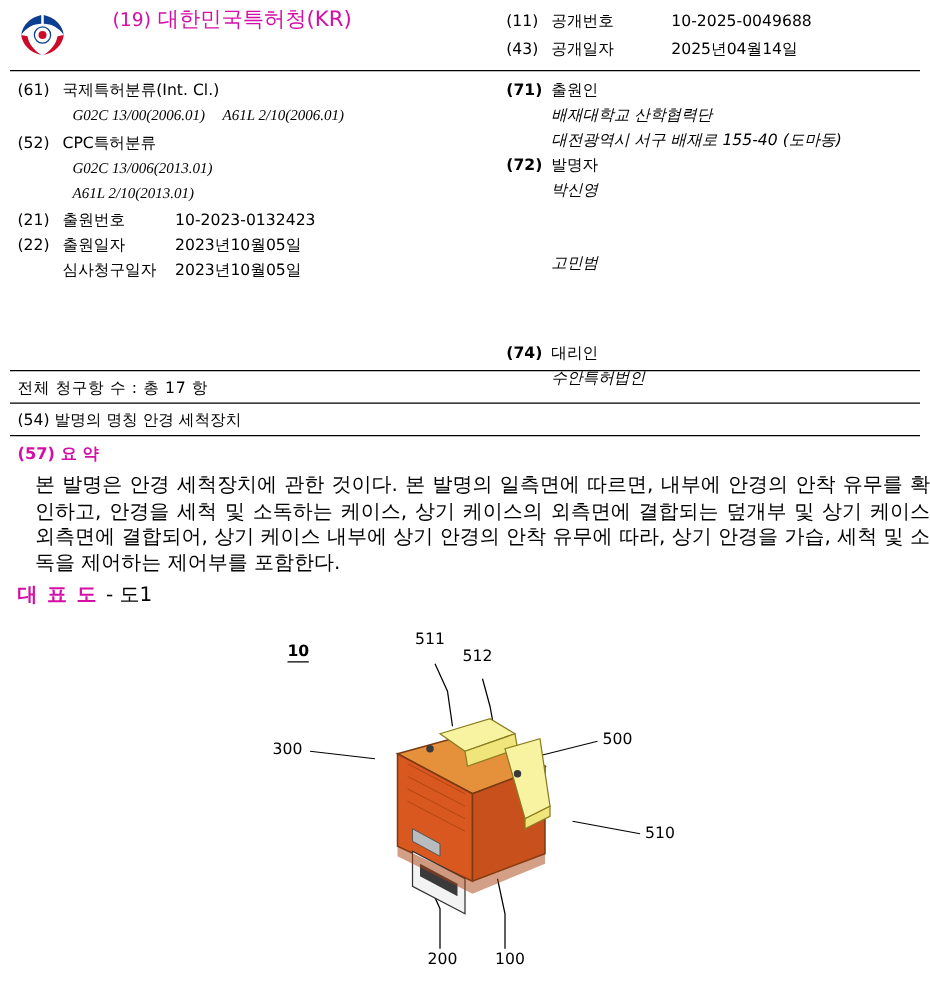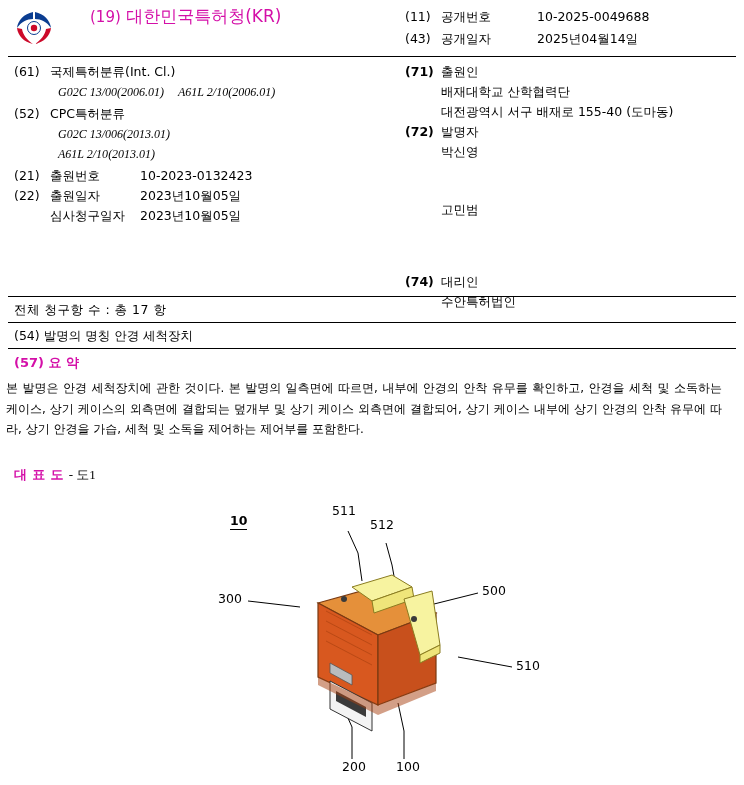"배재대학교 산학협력단" .r-ind { font-style: none -> italic }
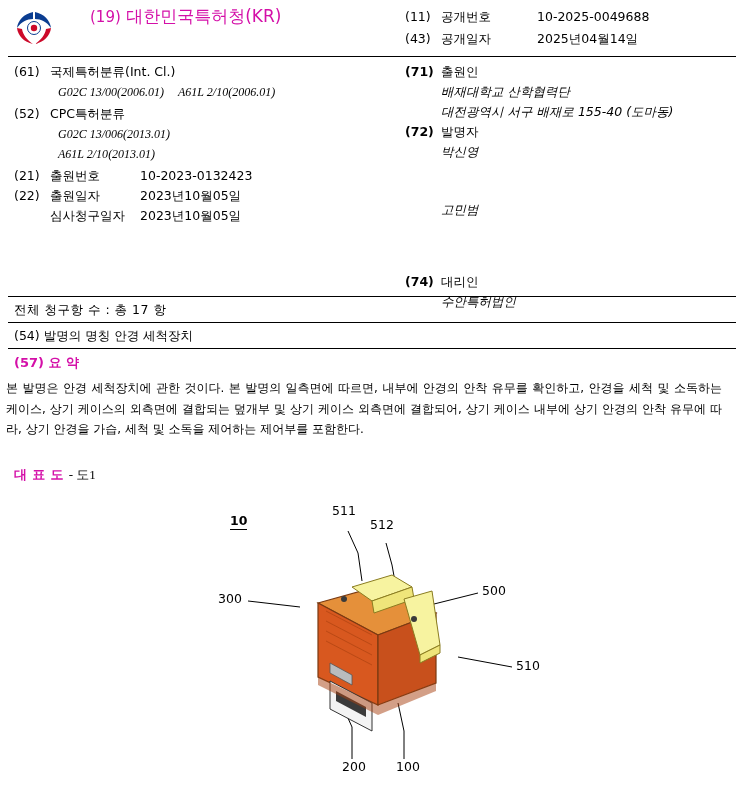"본 발명은 안경 세척장치에 관한" .abstract-body { font-size: 12px -> 16px; left: 6px -> 28px }
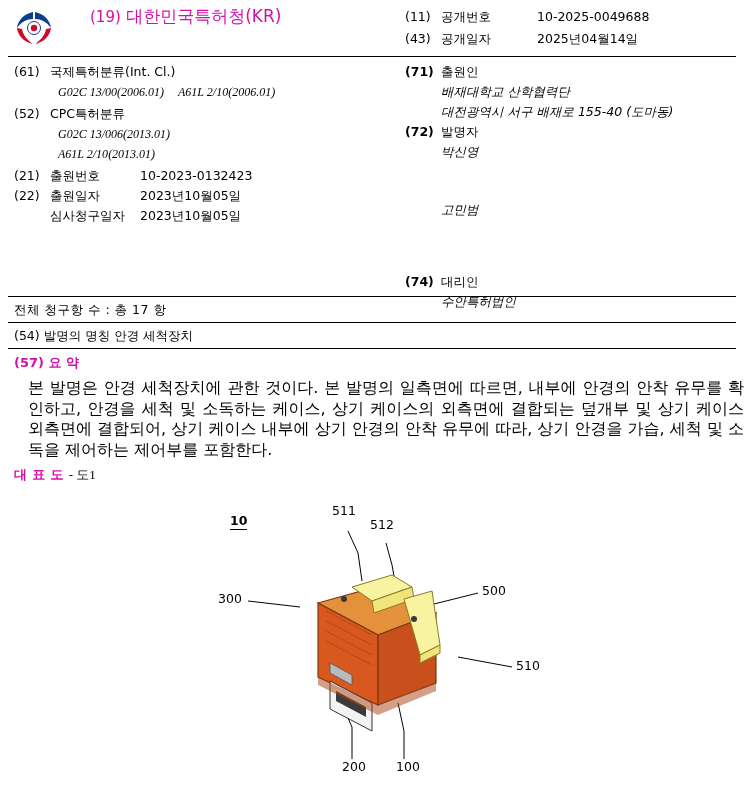"대 표 도 - 도1" .rep-head { font-family: Liberation Serif, serif -> none; font-size: 13px -> 16px }
